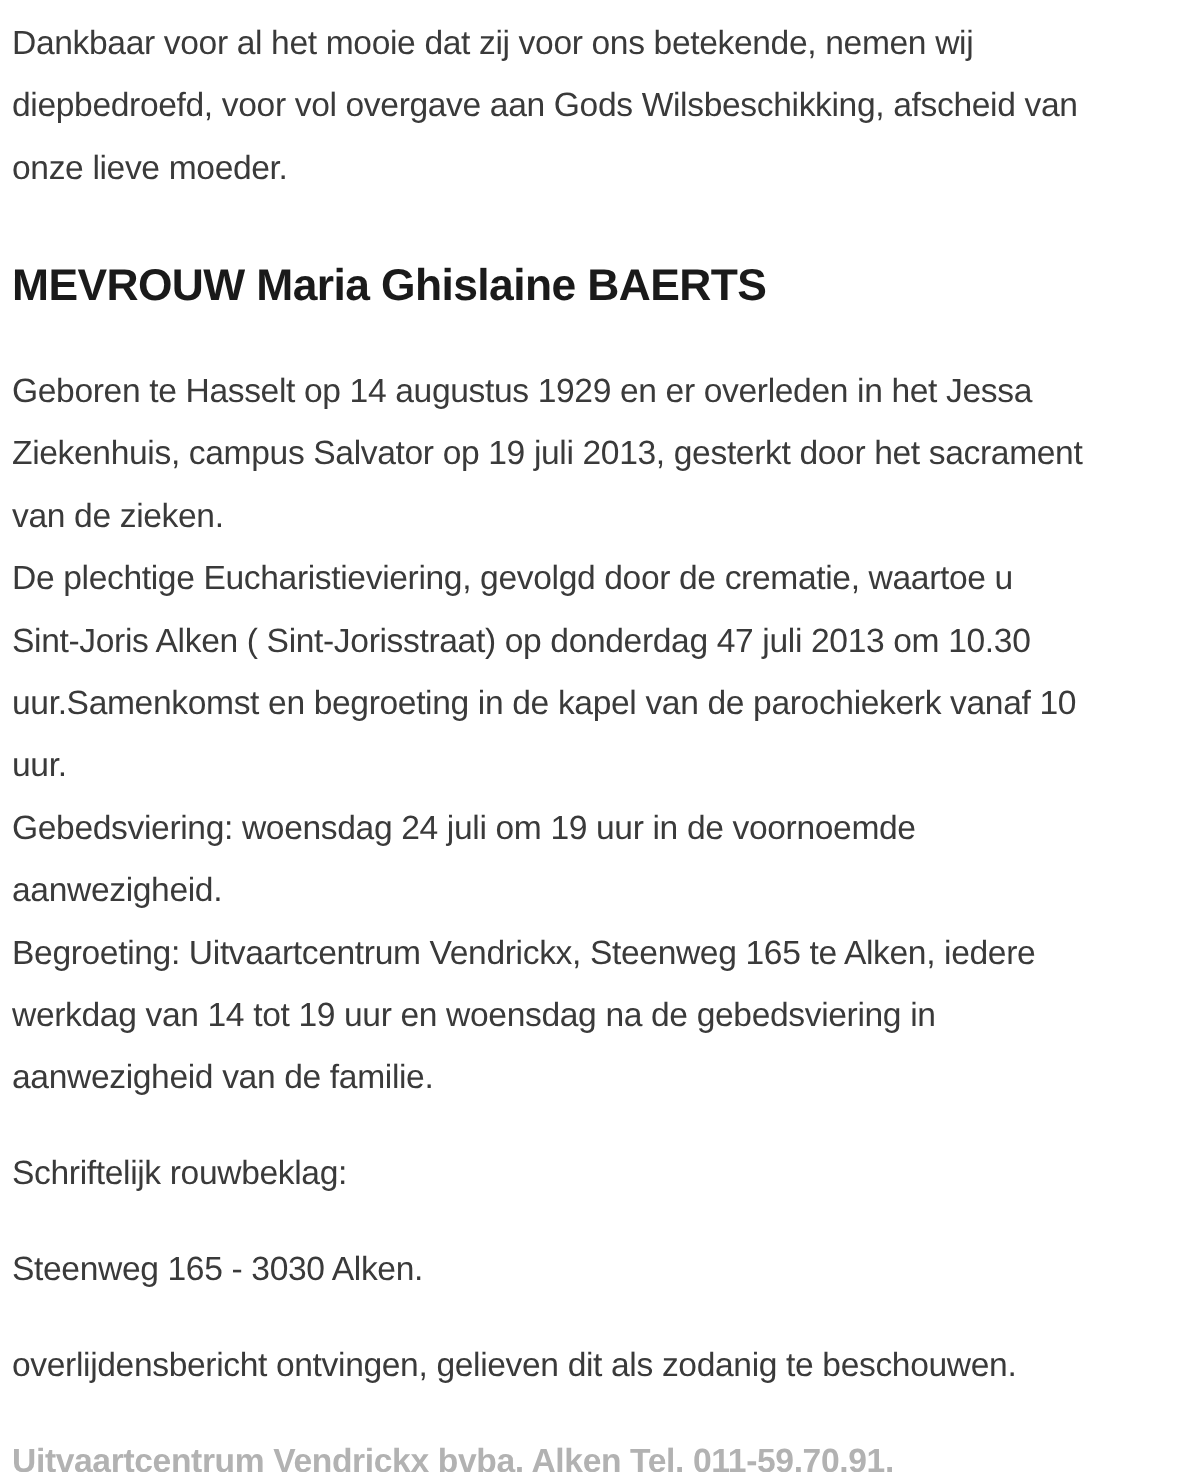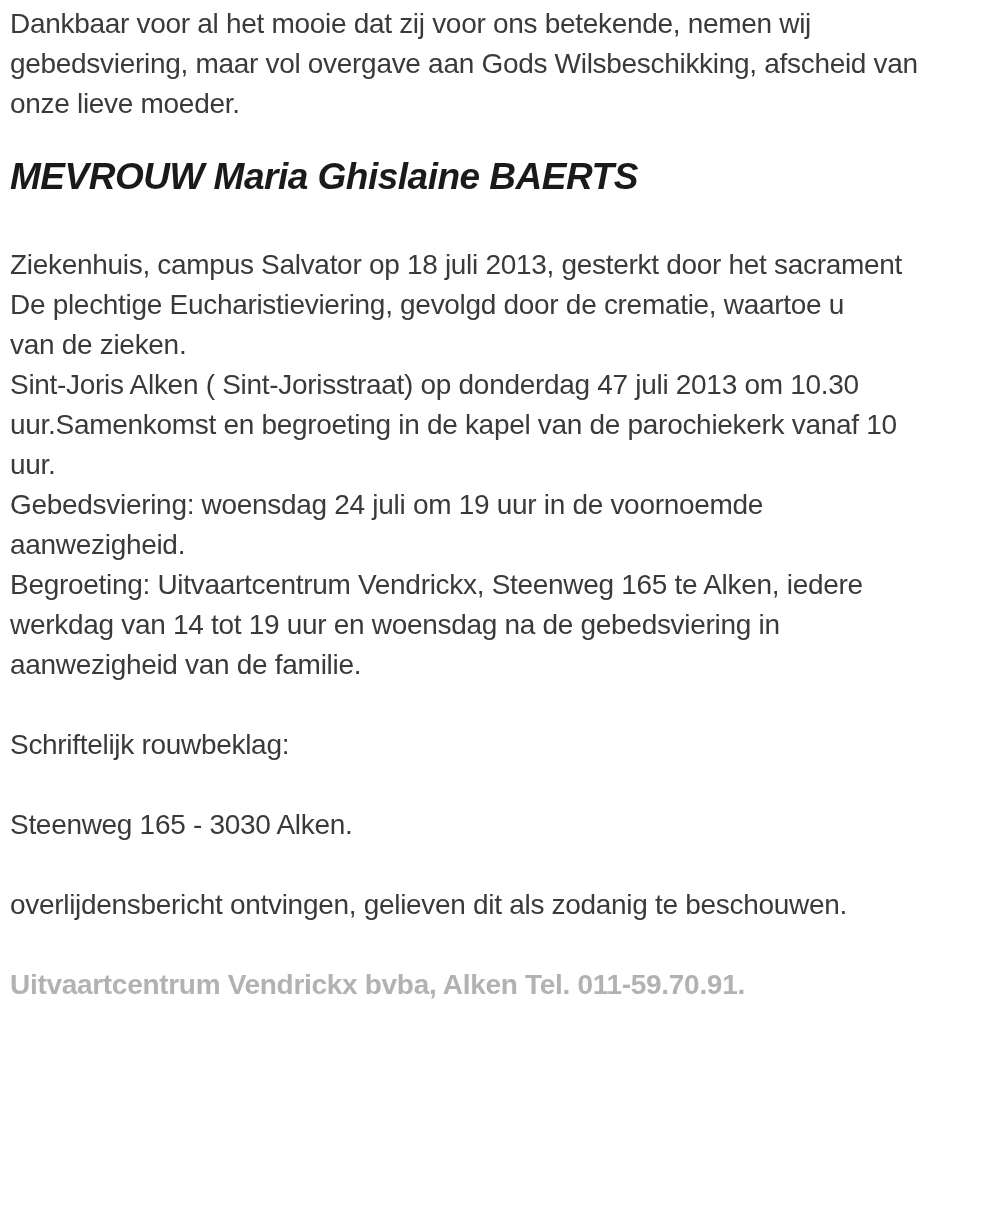"Dankbaar voor al het mooie" .line { margin-top: none -> 12px }
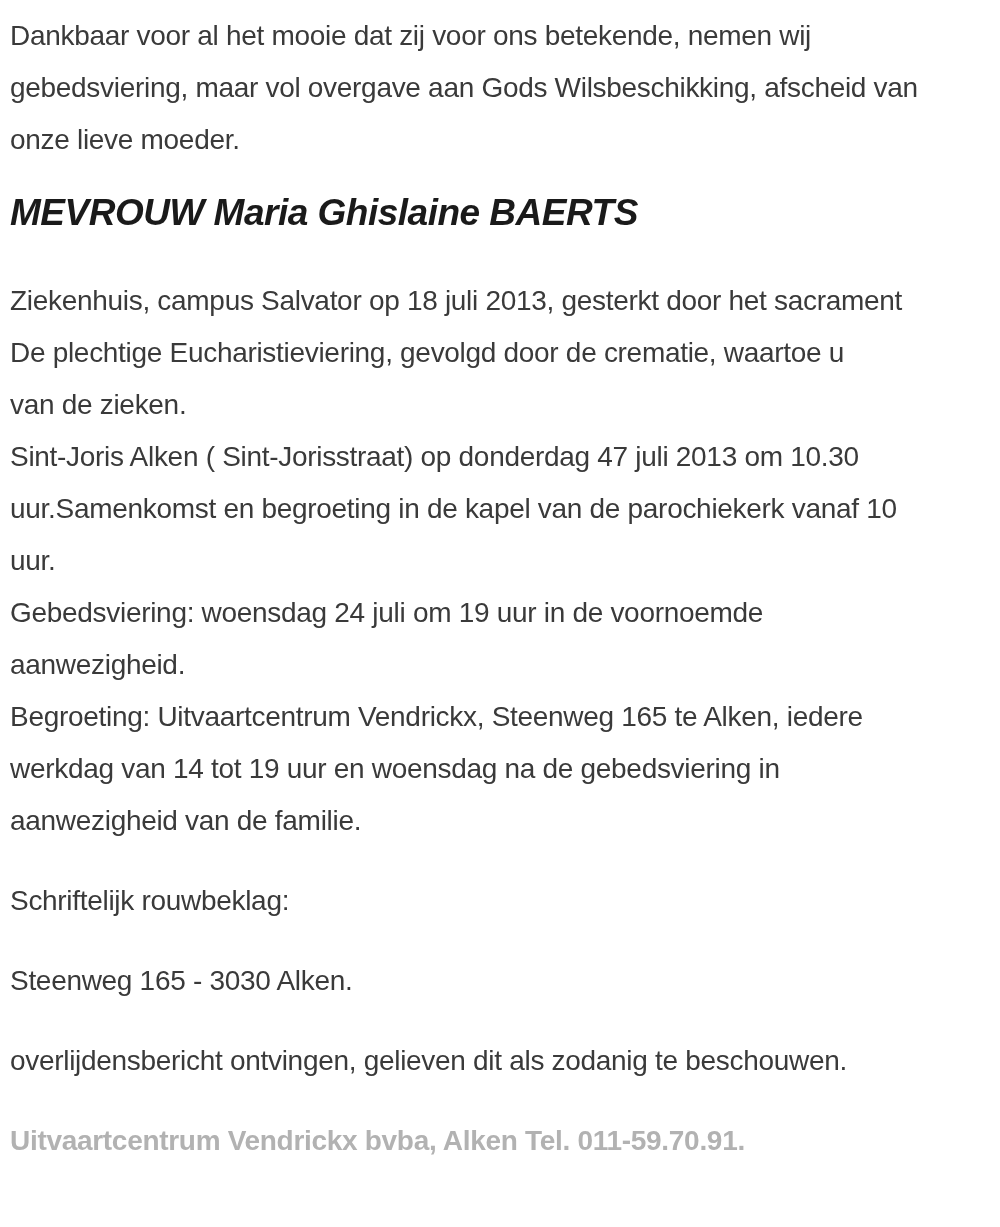"gebedsviering, maar vol overgave aan" div.line { text: gebedsviering, maar -> diepbedroefd, voor }
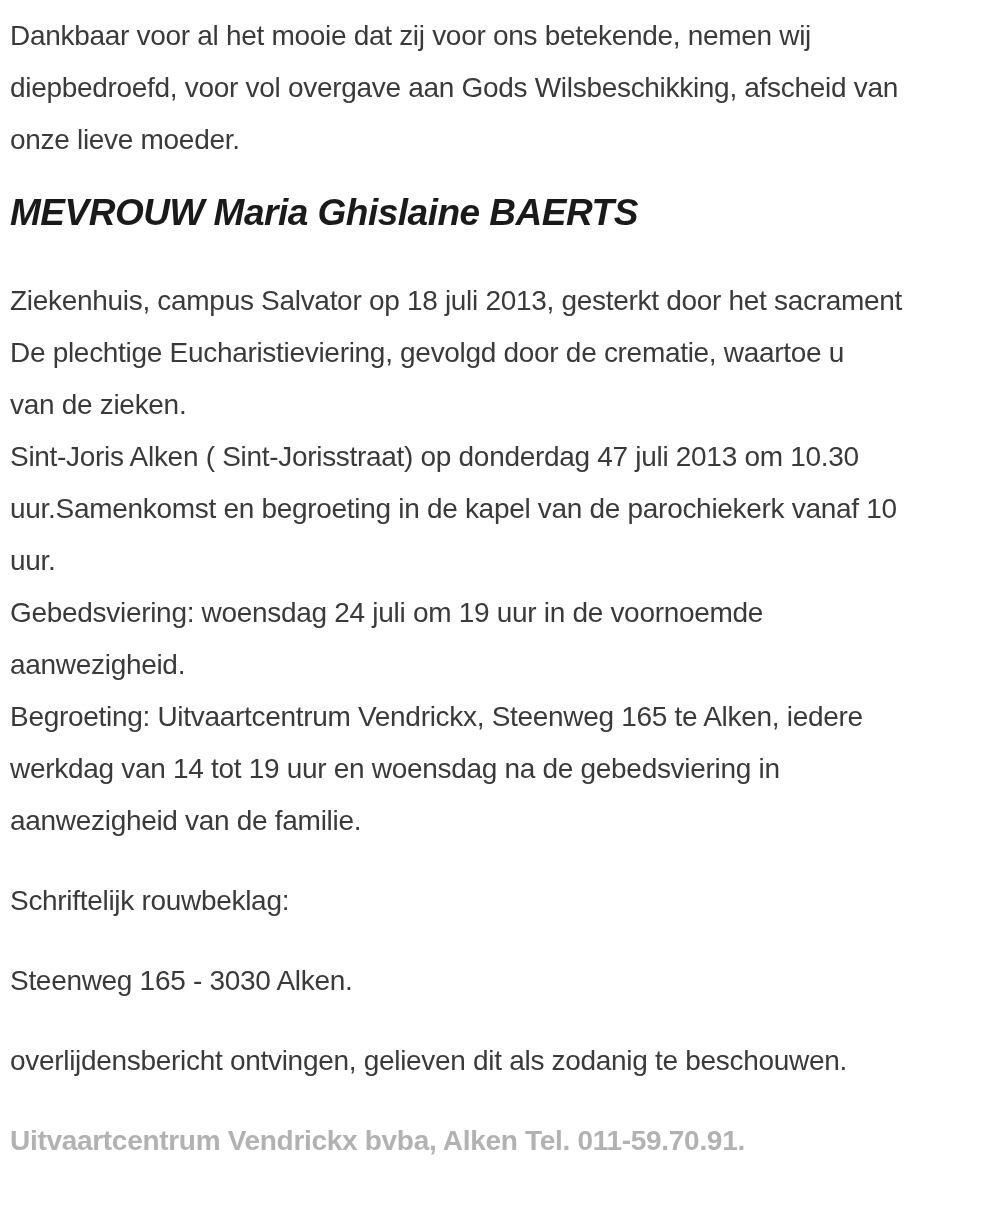"MEVROUW Maria Ghislaine BAERTS" .name-heading { font-style: italic -> none; margin-top: 28px -> 53px }
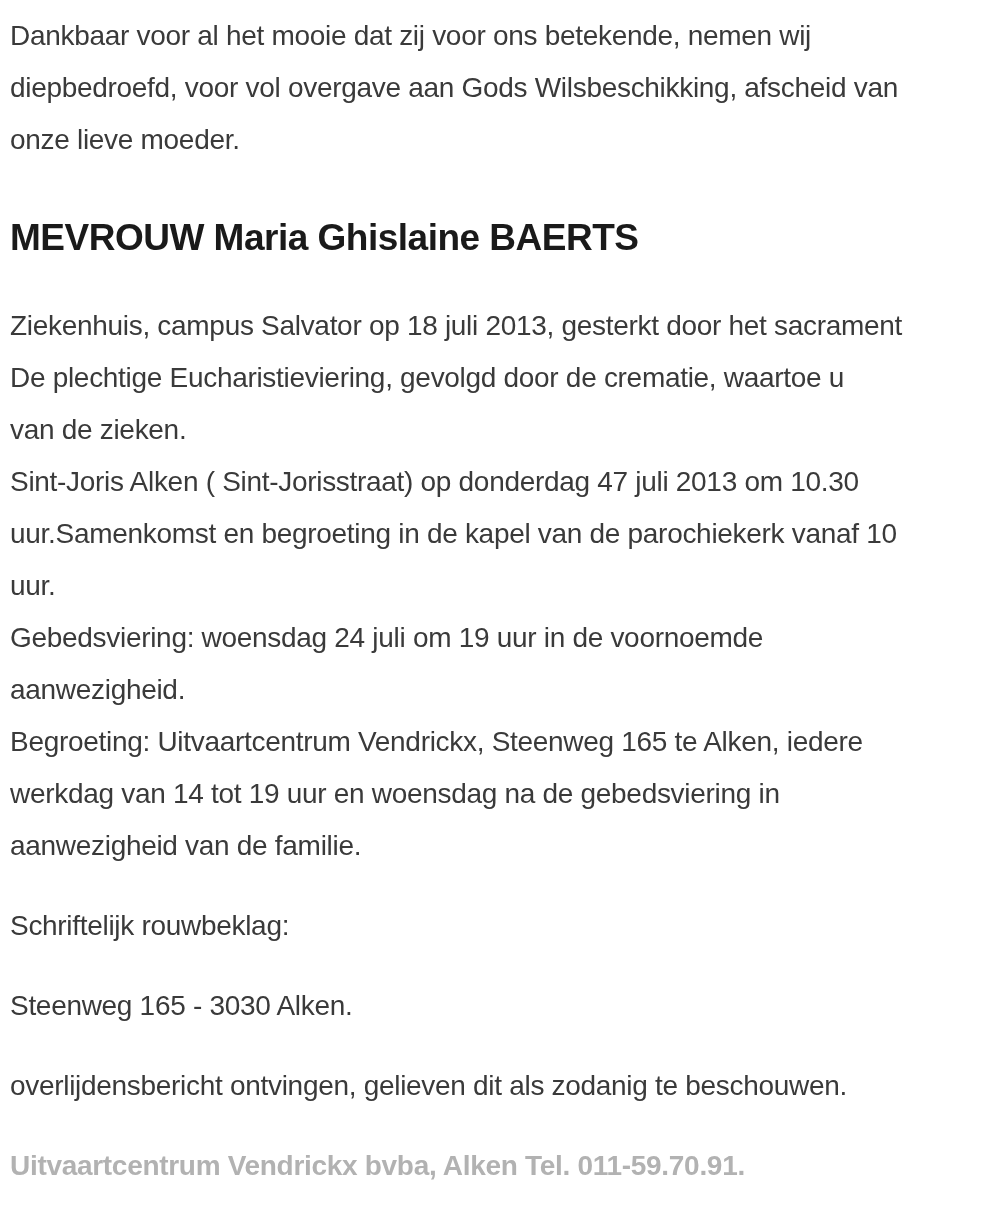"Geboren te Hasselt op 14" div.line { html: none -> <div>Geboren te Hasselt op 14 augustus 1929 en er overleden in het Jessa</div> }
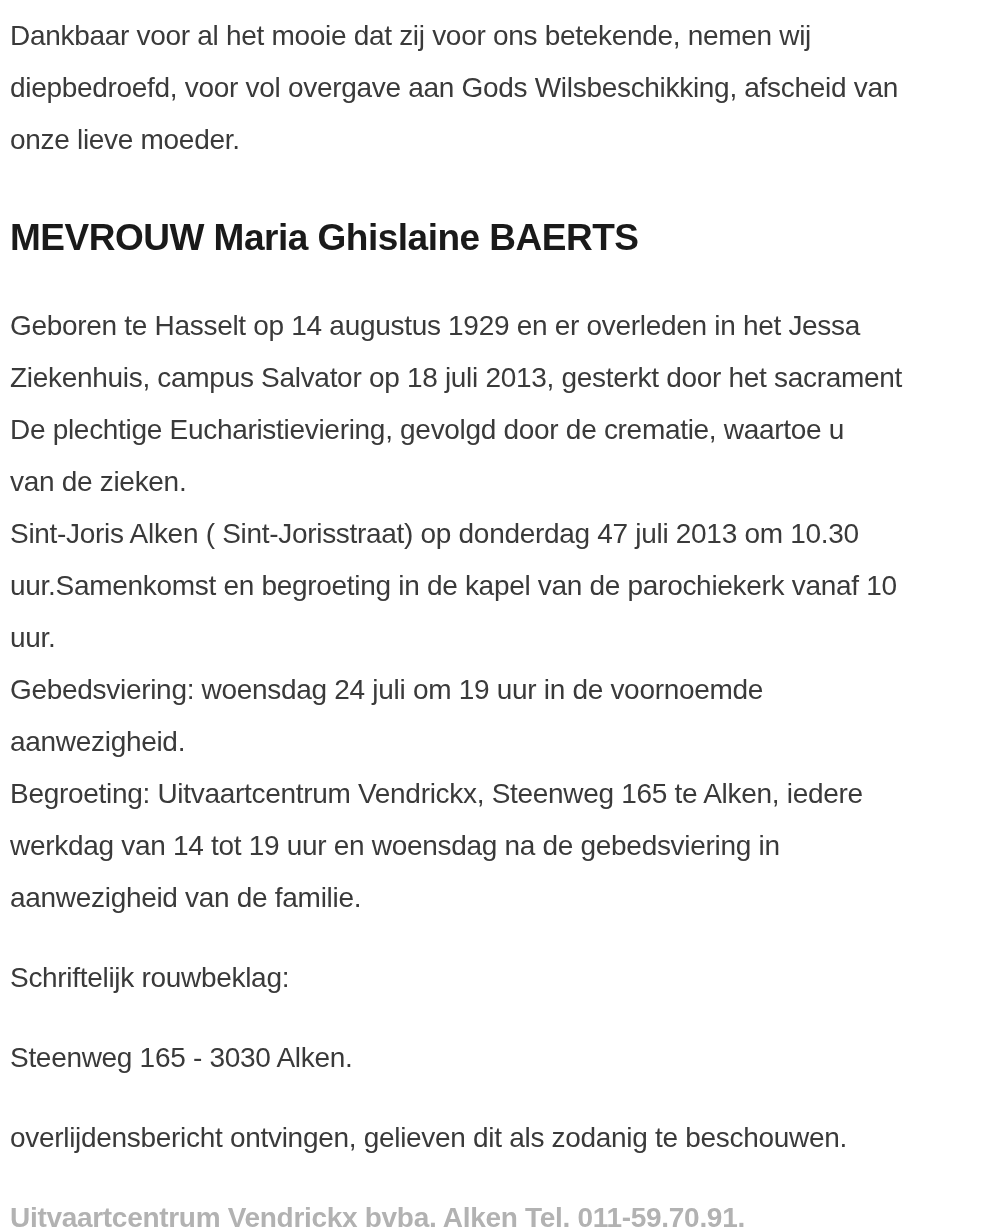"Ziekenhuis, campus Salvator op 18" div.line { text: 18 -> 19 }
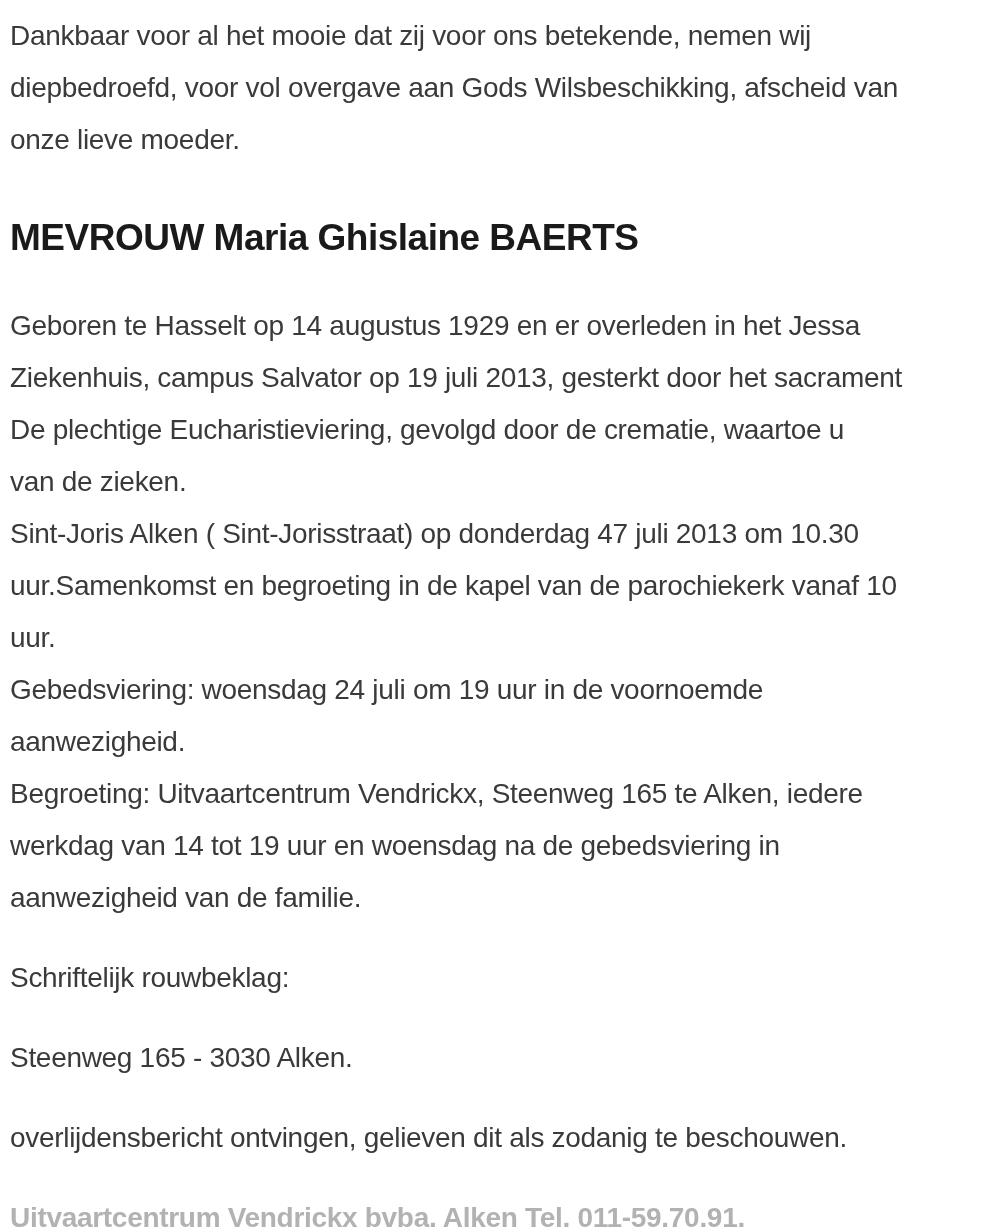"De plechtige Eucharistieviering, gevolgd" div.line { order: before "van de zieken." -> after "van de zieken." }
